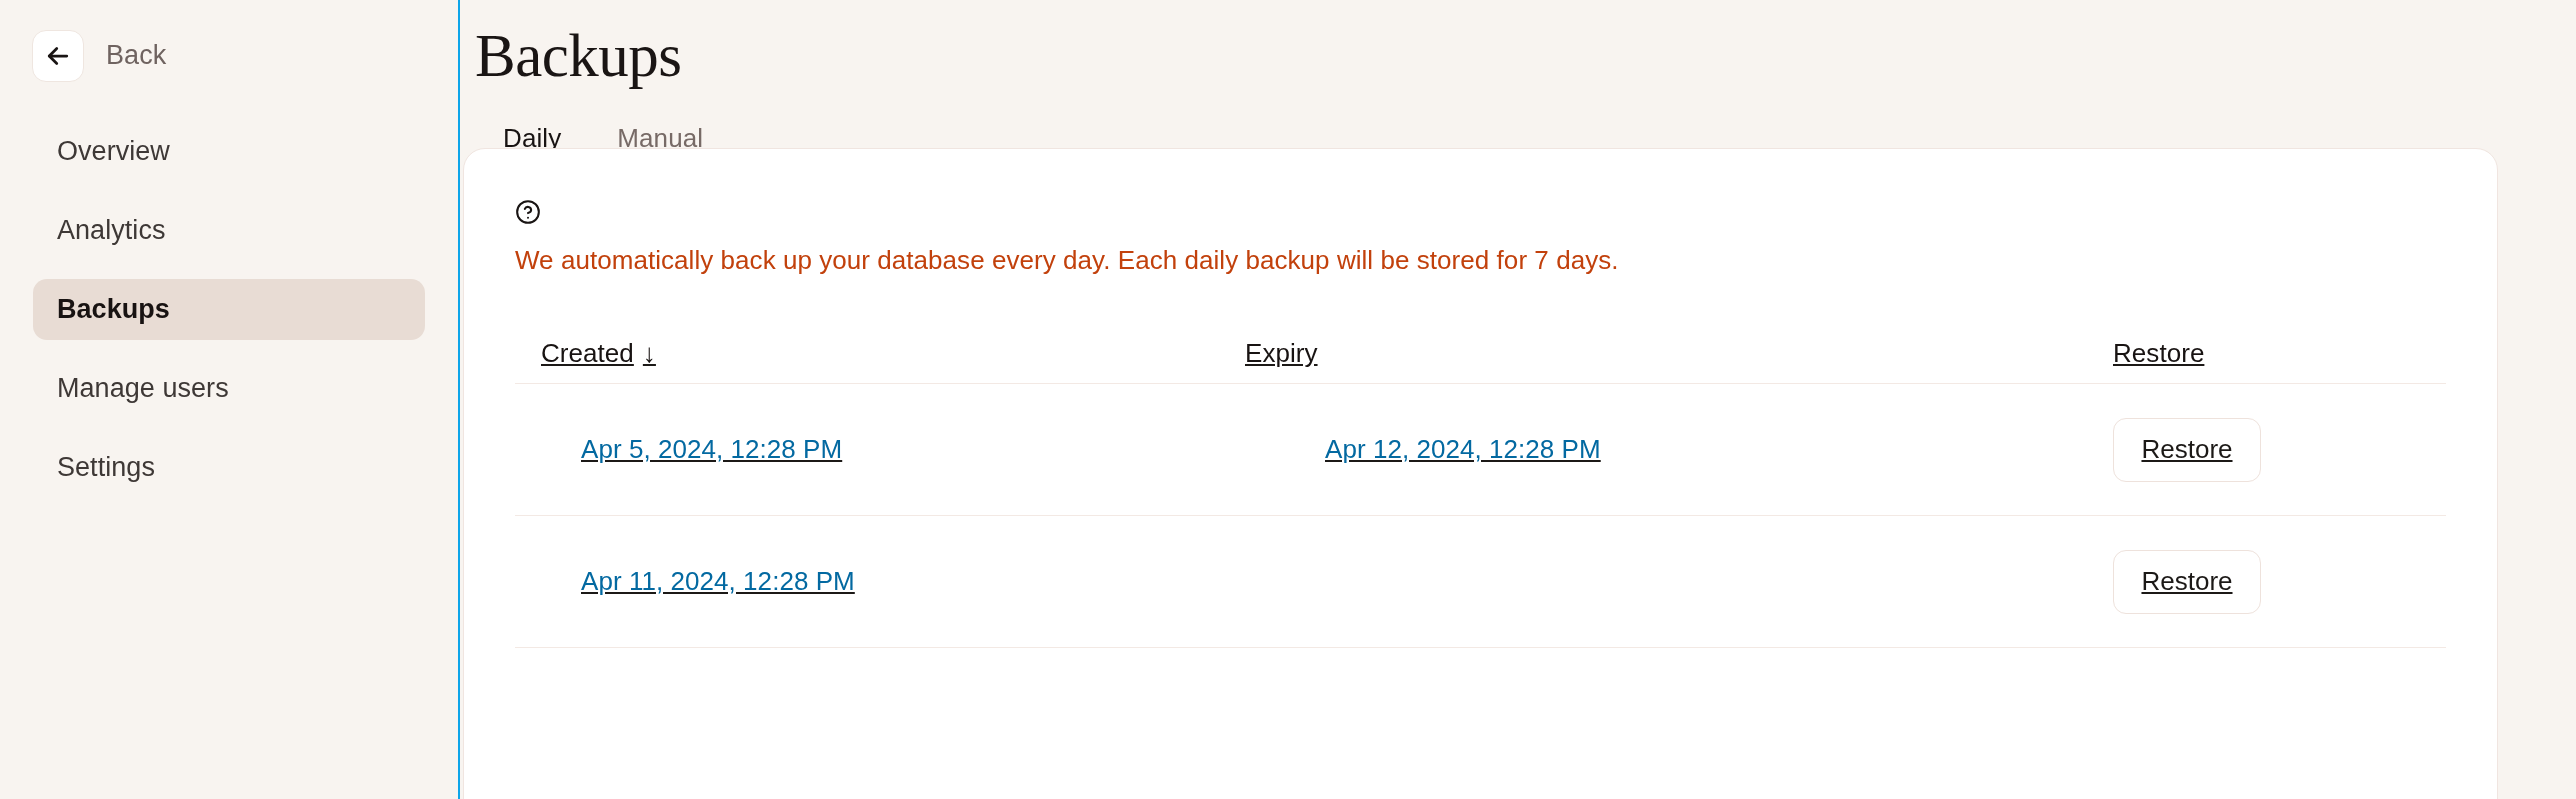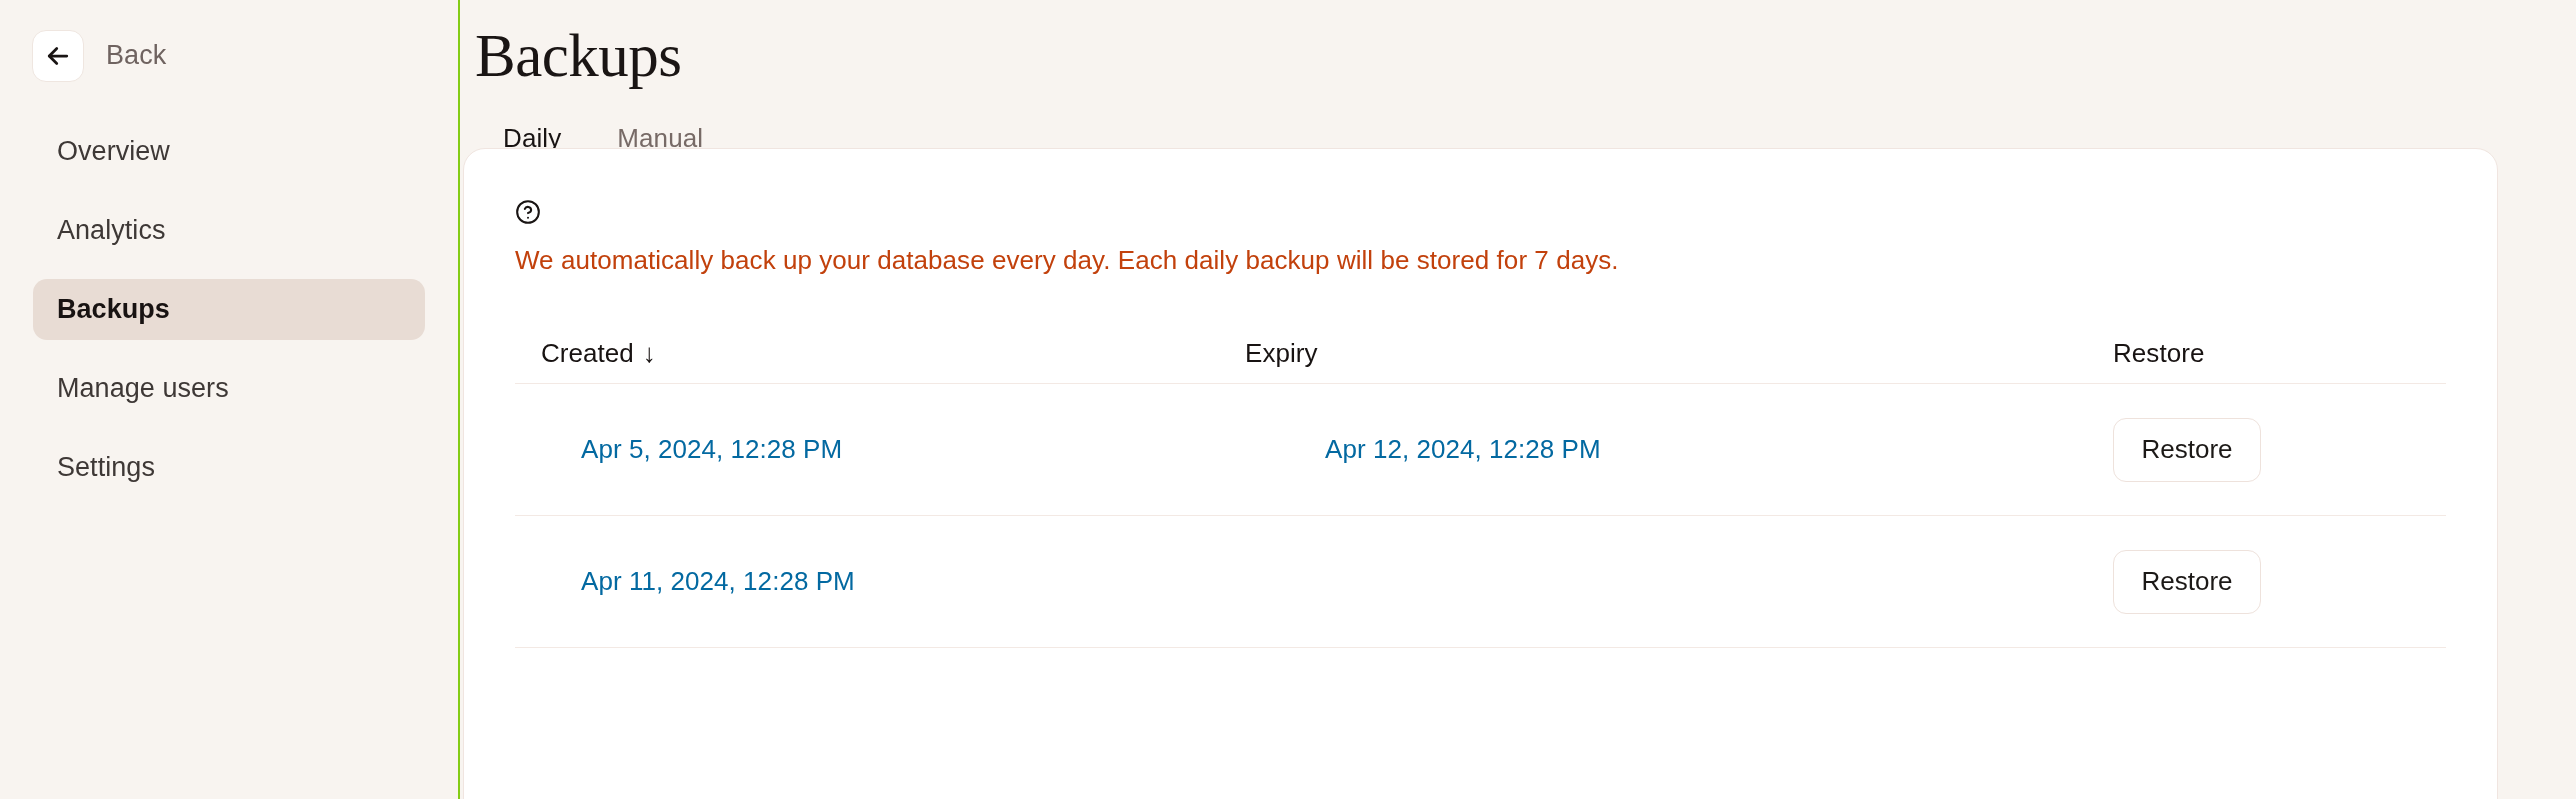"Back" .sidebar { border-right: 2px solid #84cc16 -> 2px solid #0ea5e9 }
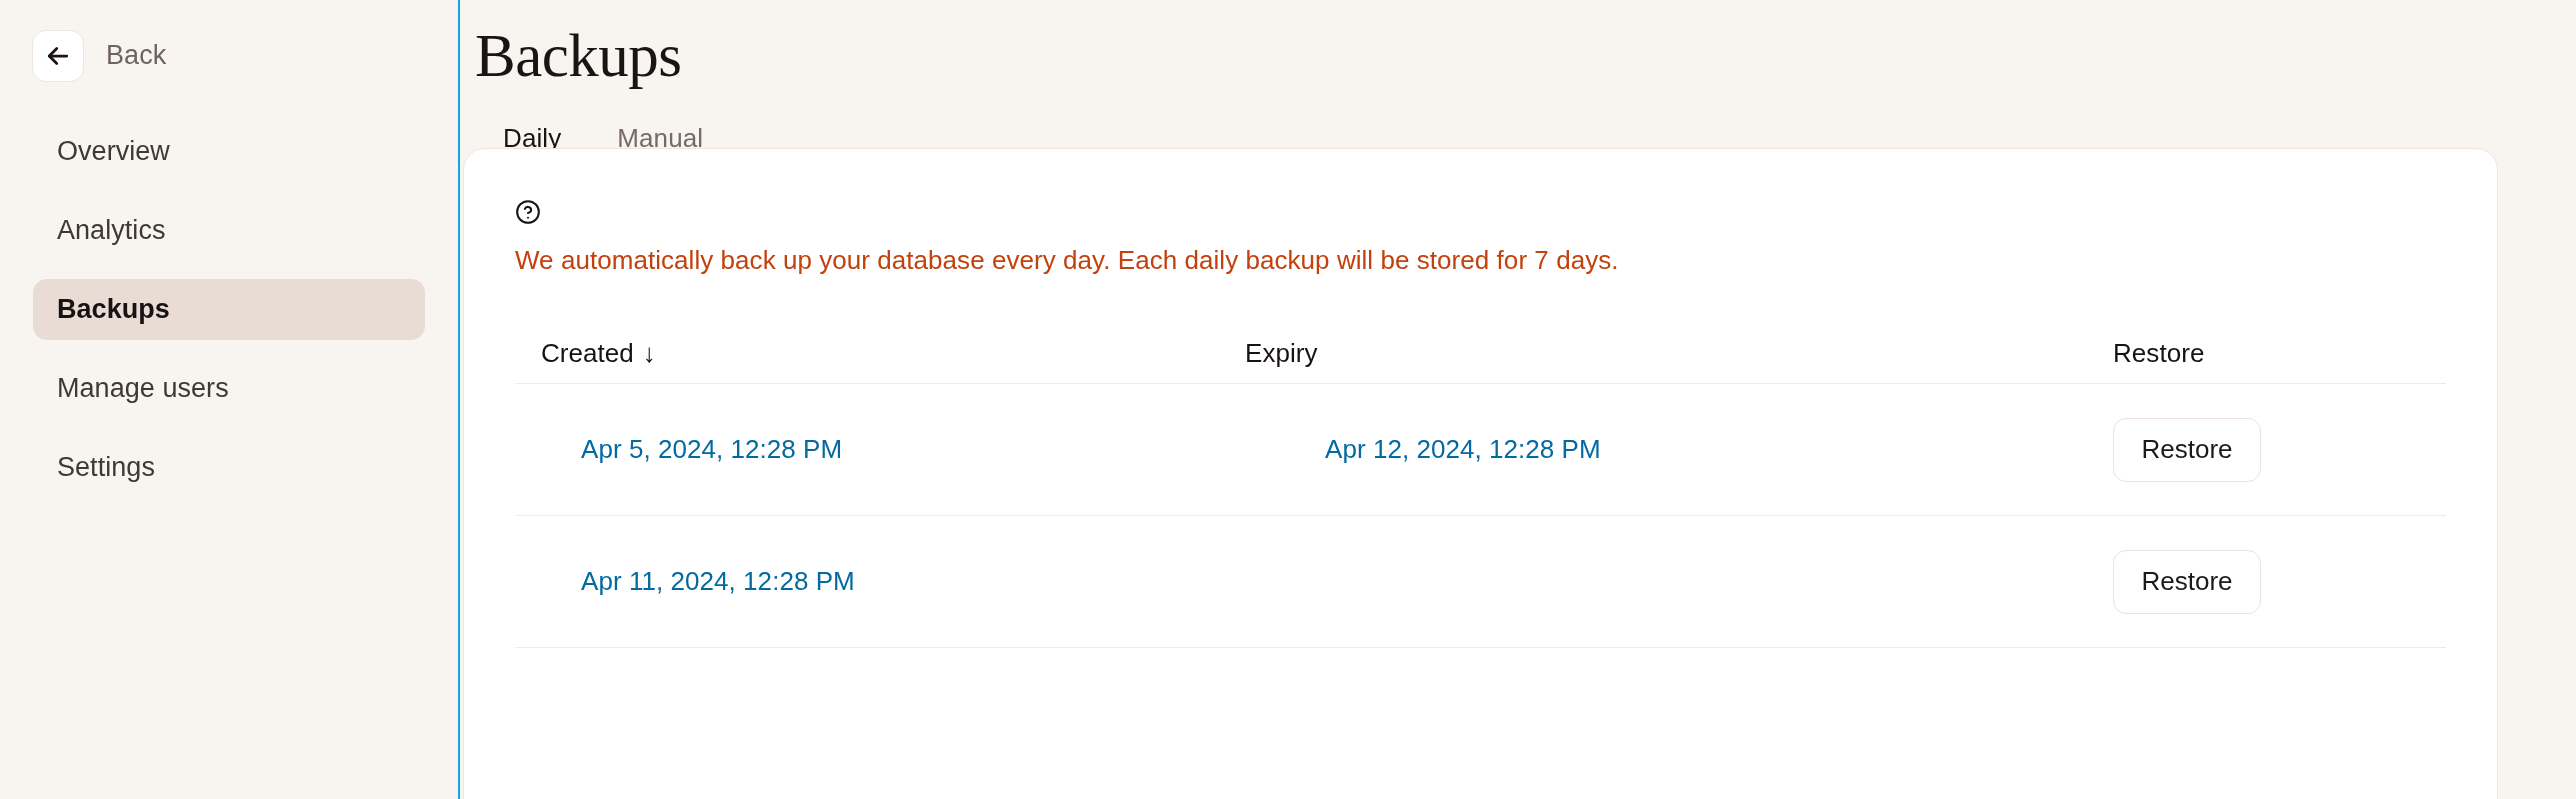"Created" .table { text-decoration: none -> underline }
